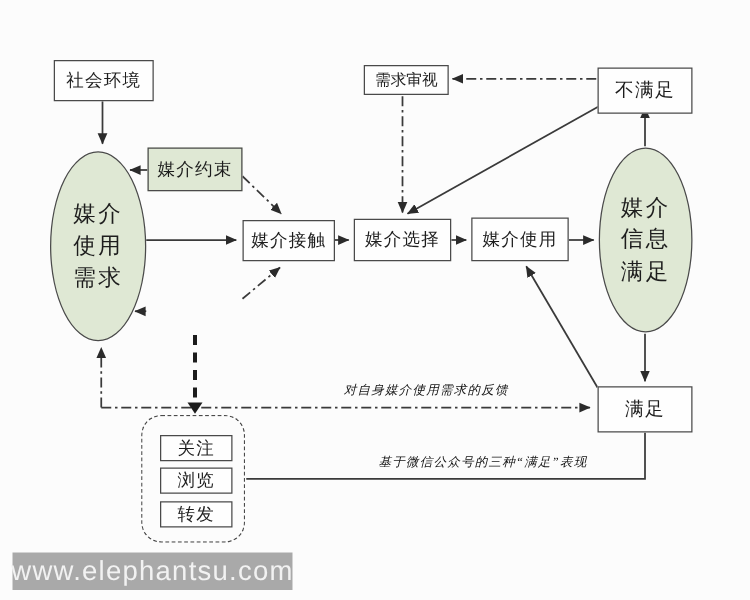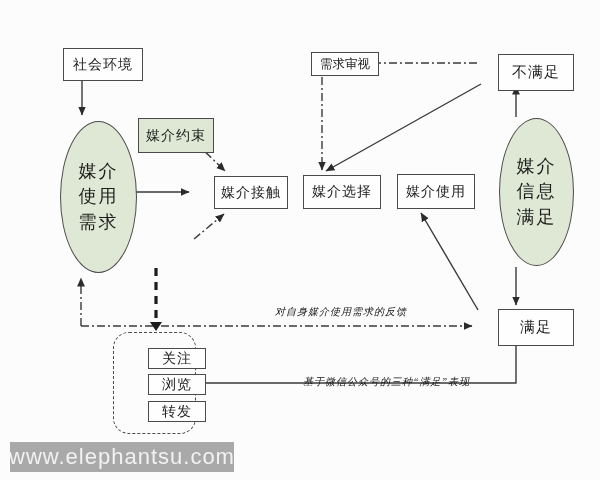"社会环境" .node { margin-left: 20px -> none }
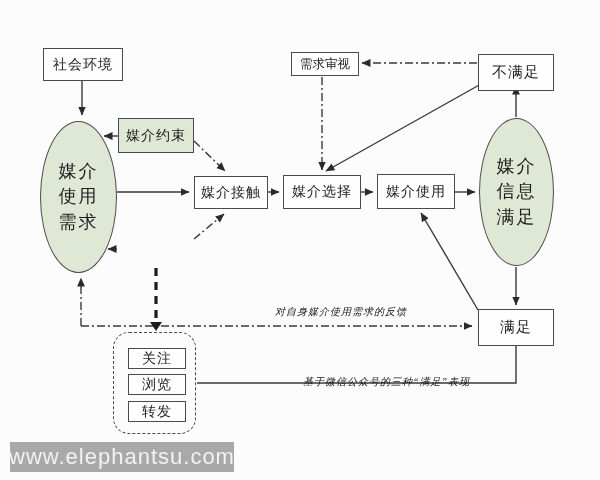"基于微信公众号的三种“满足”表现" div.annotation { margin-top: 12px -> none }
